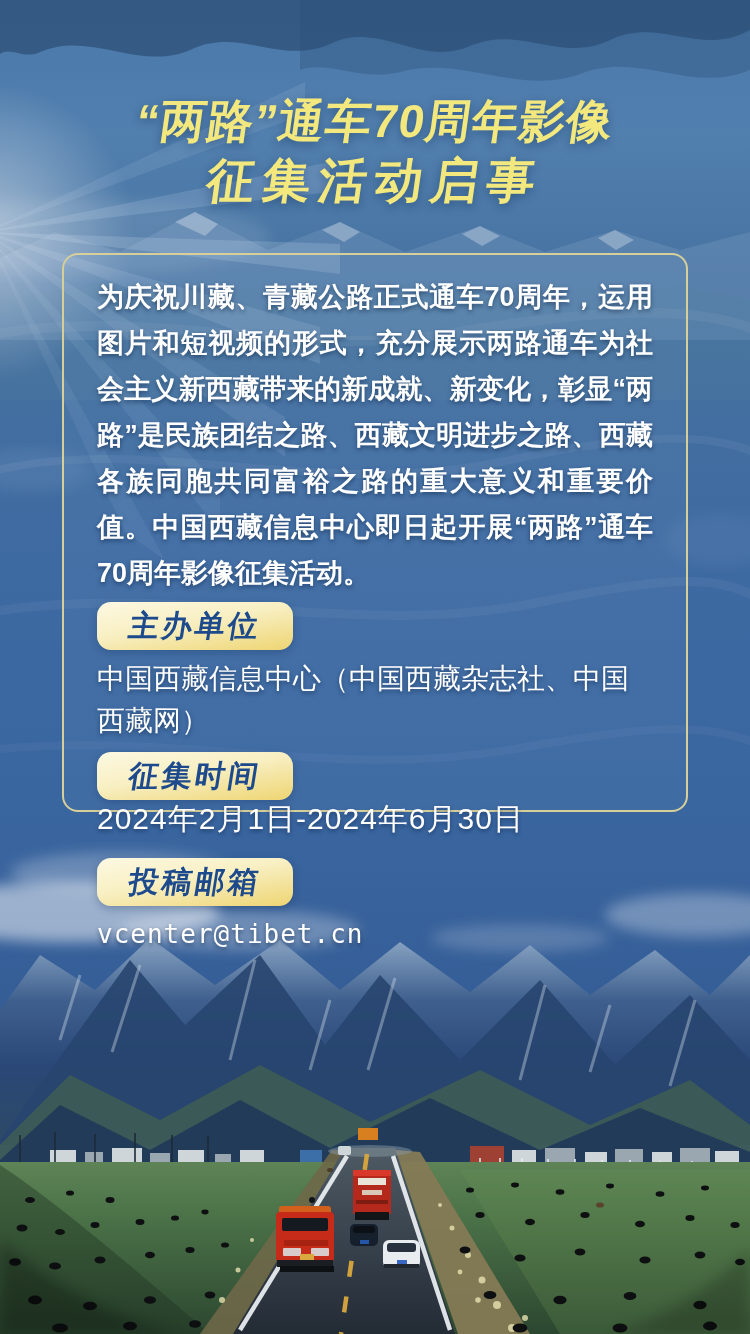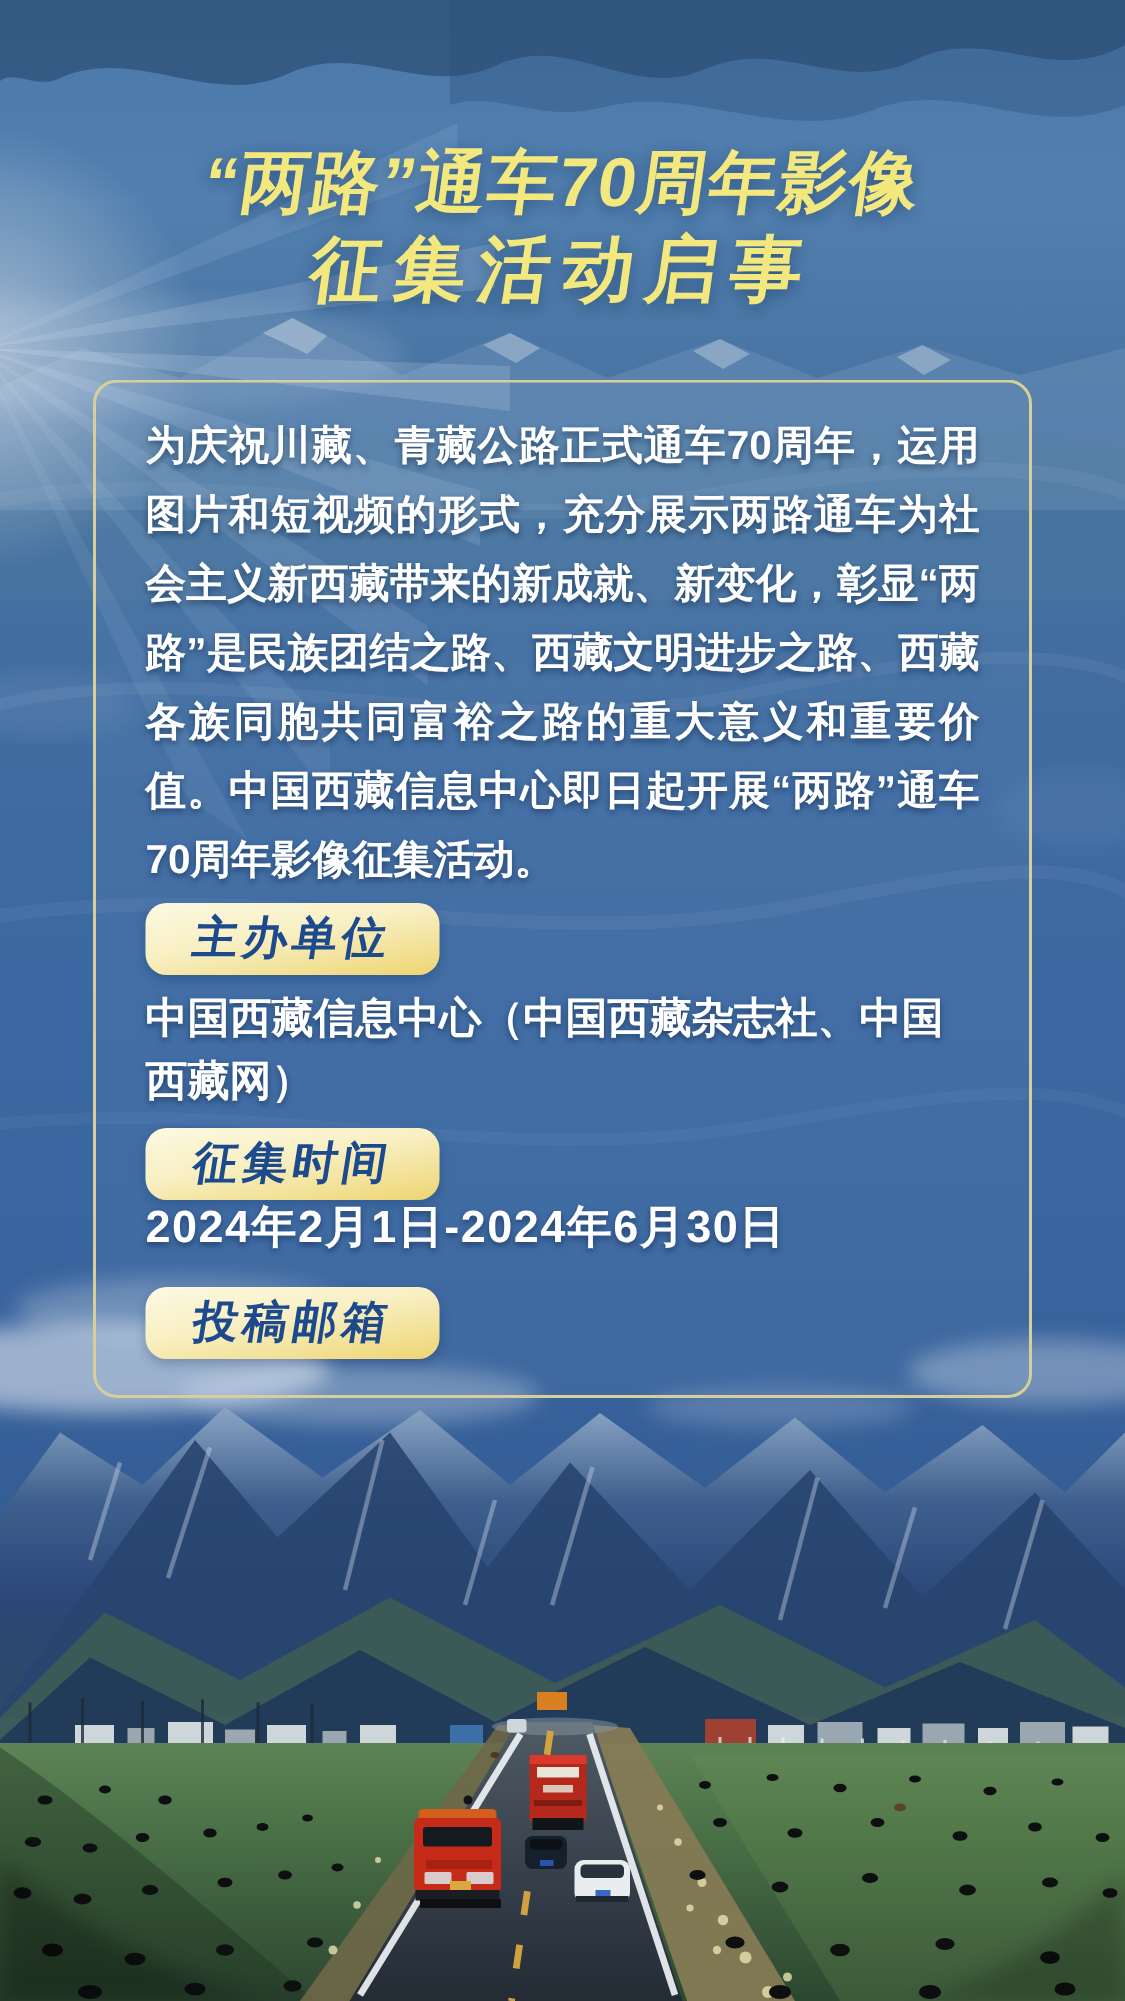"为庆祝川藏、青藏公路正式通车70周年，运用图片和短视频的形式，充分展示两路通车为" .panel { height: 679px -> 559px }
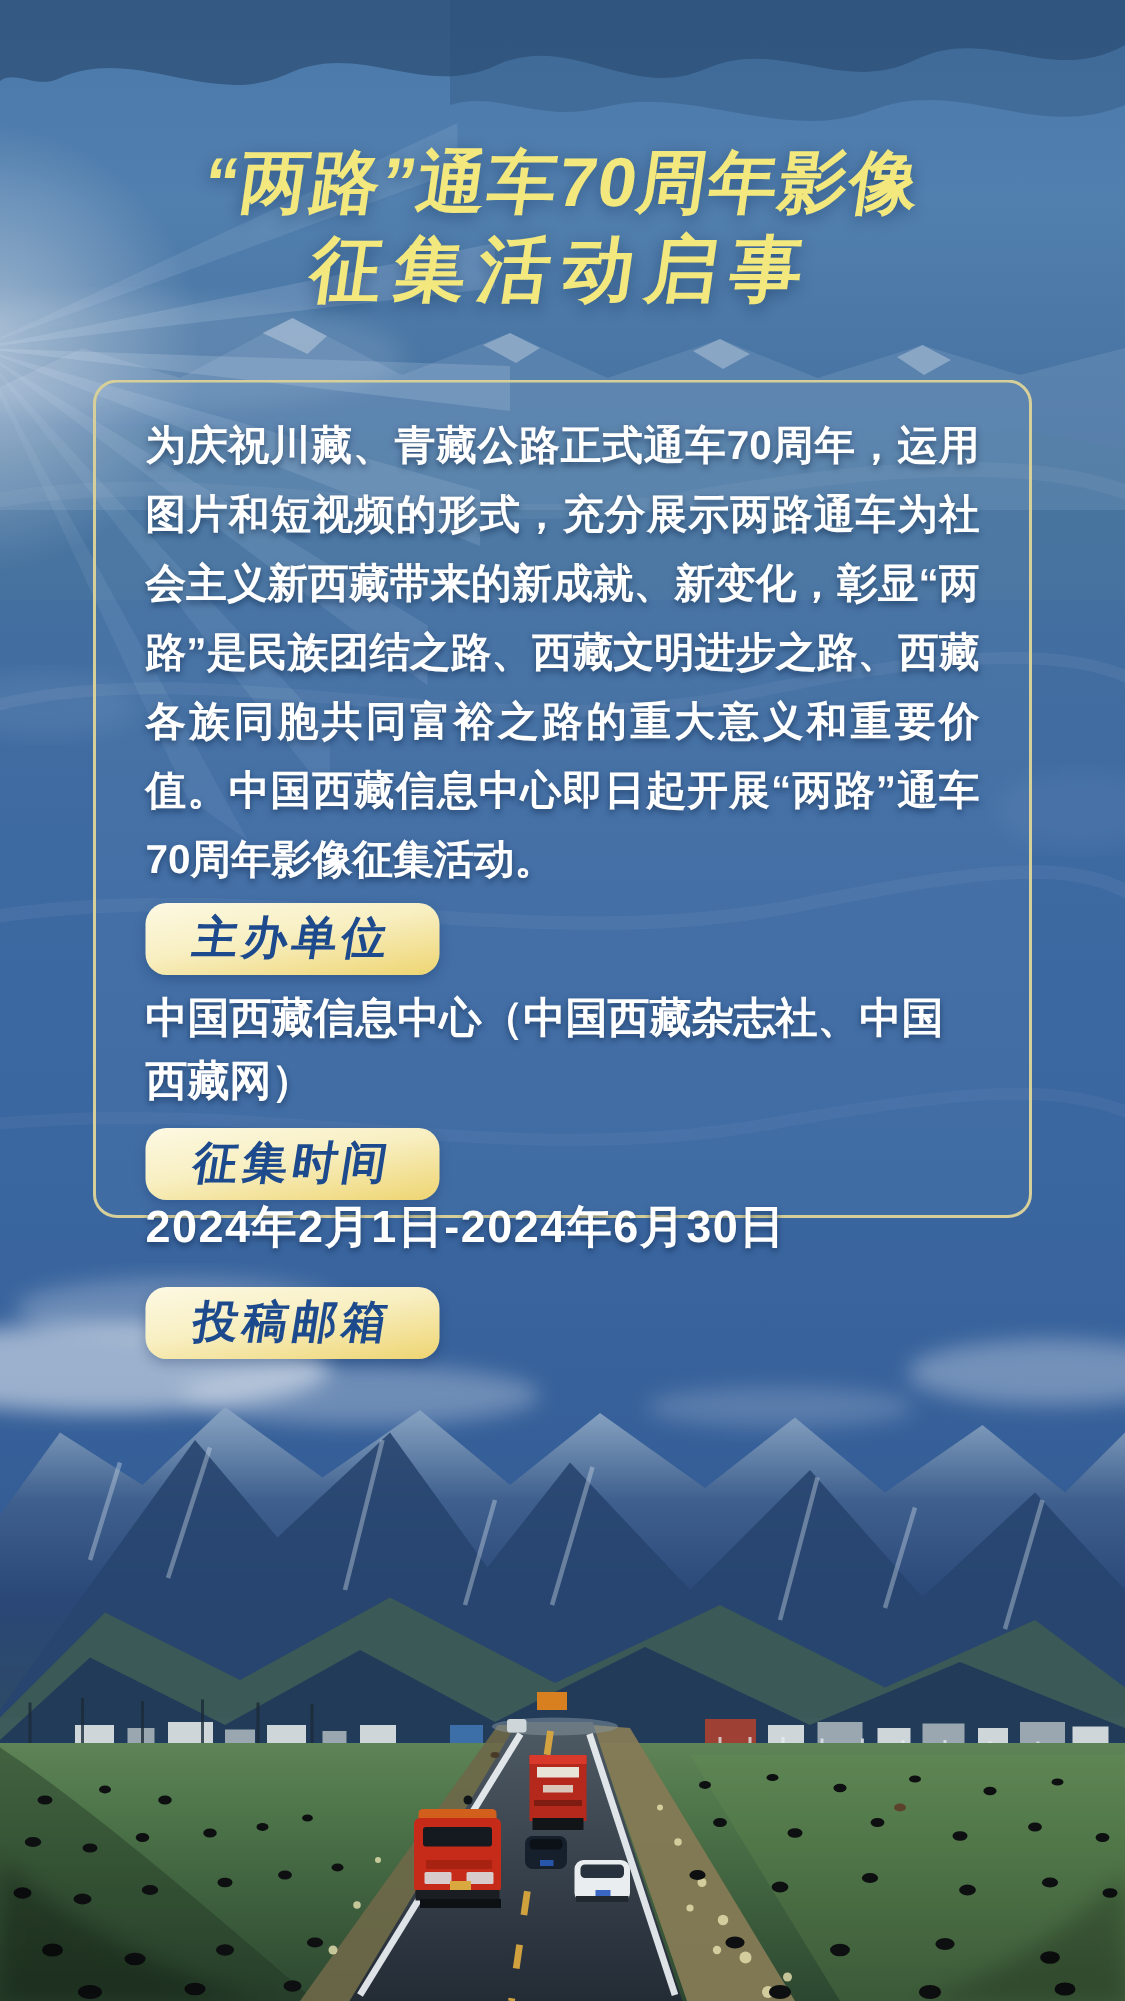"中国西藏信息中心（中国西藏杂志社、中国西藏网）" .value { font-weight: bold -> normal }
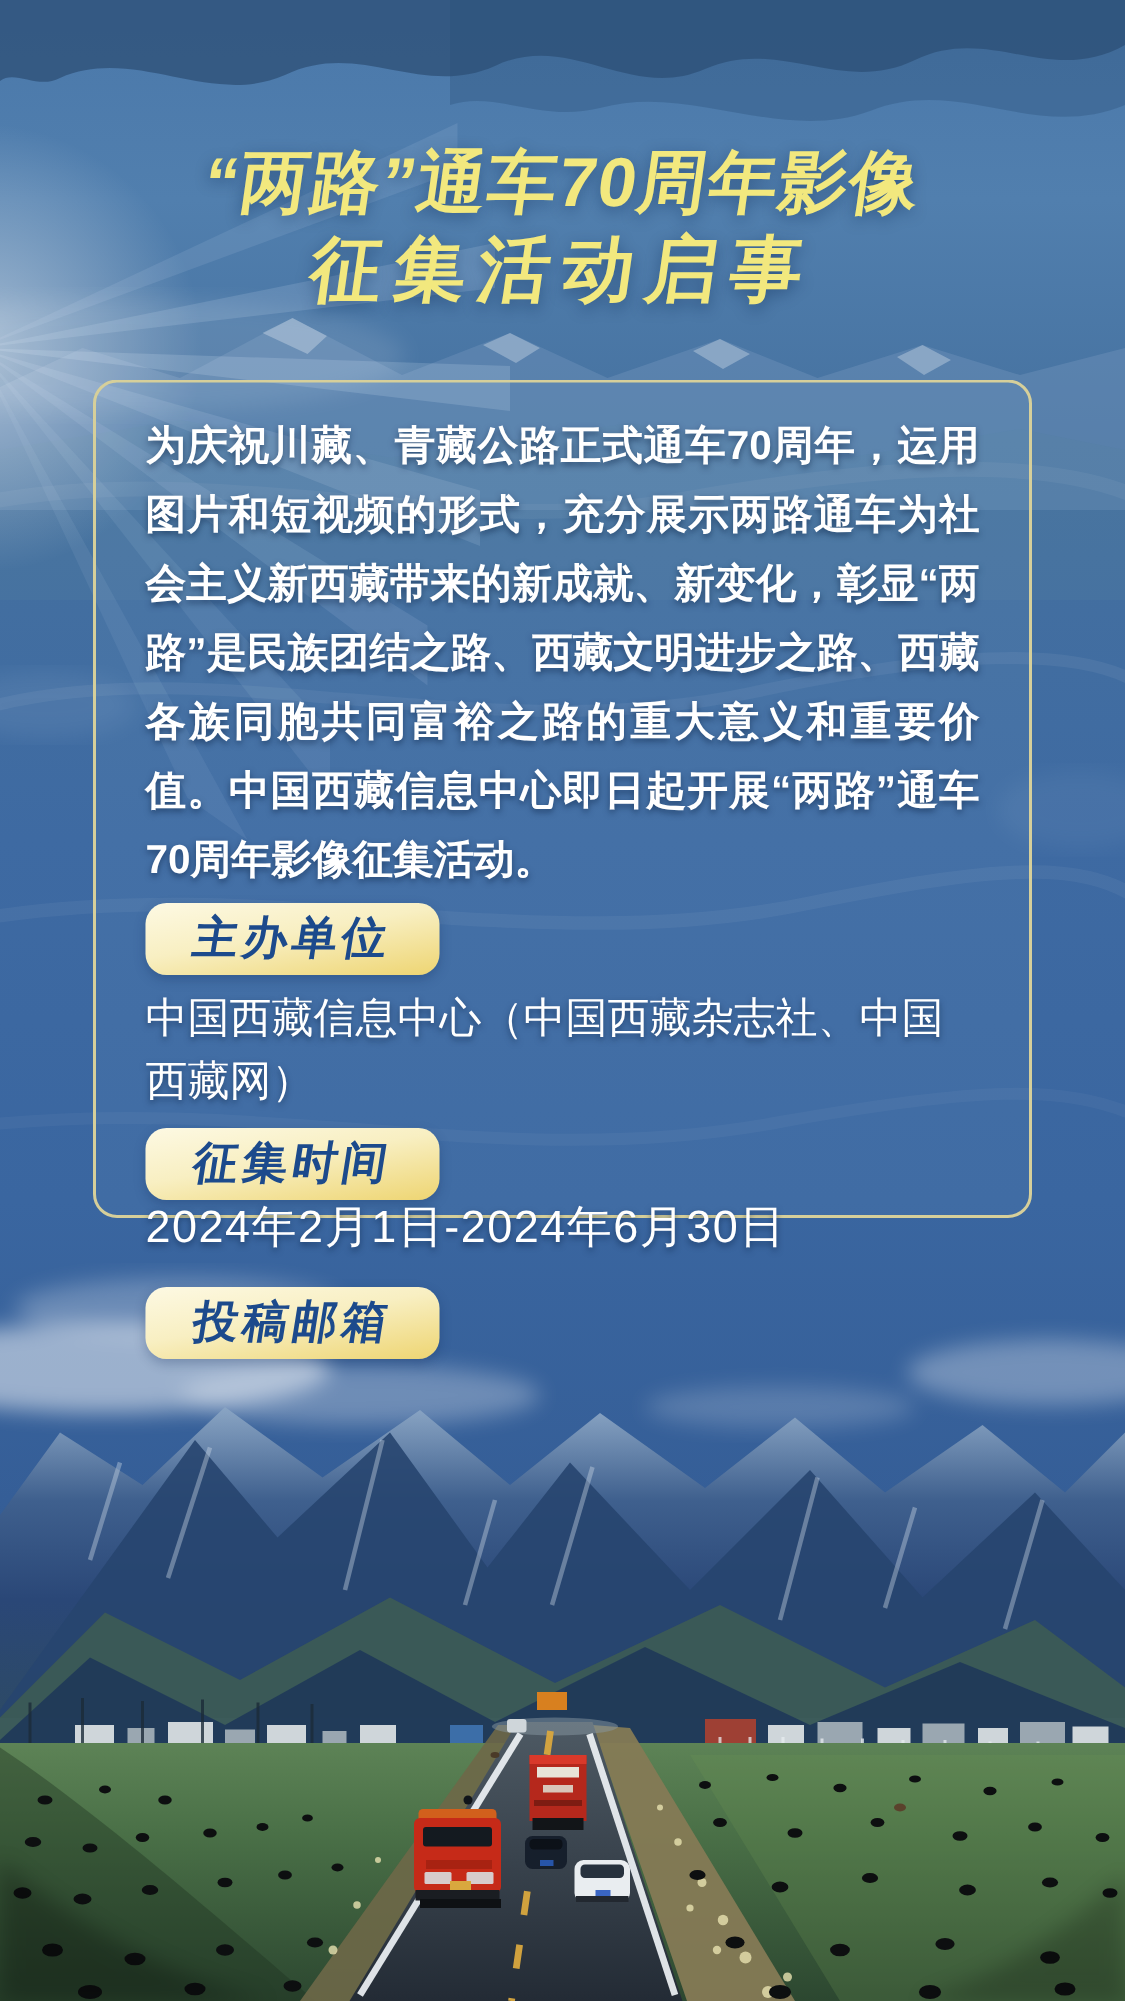"vcenter@tibet.cn" p.value { html: none -> <p>vcenter@tibet.cn</p> }
